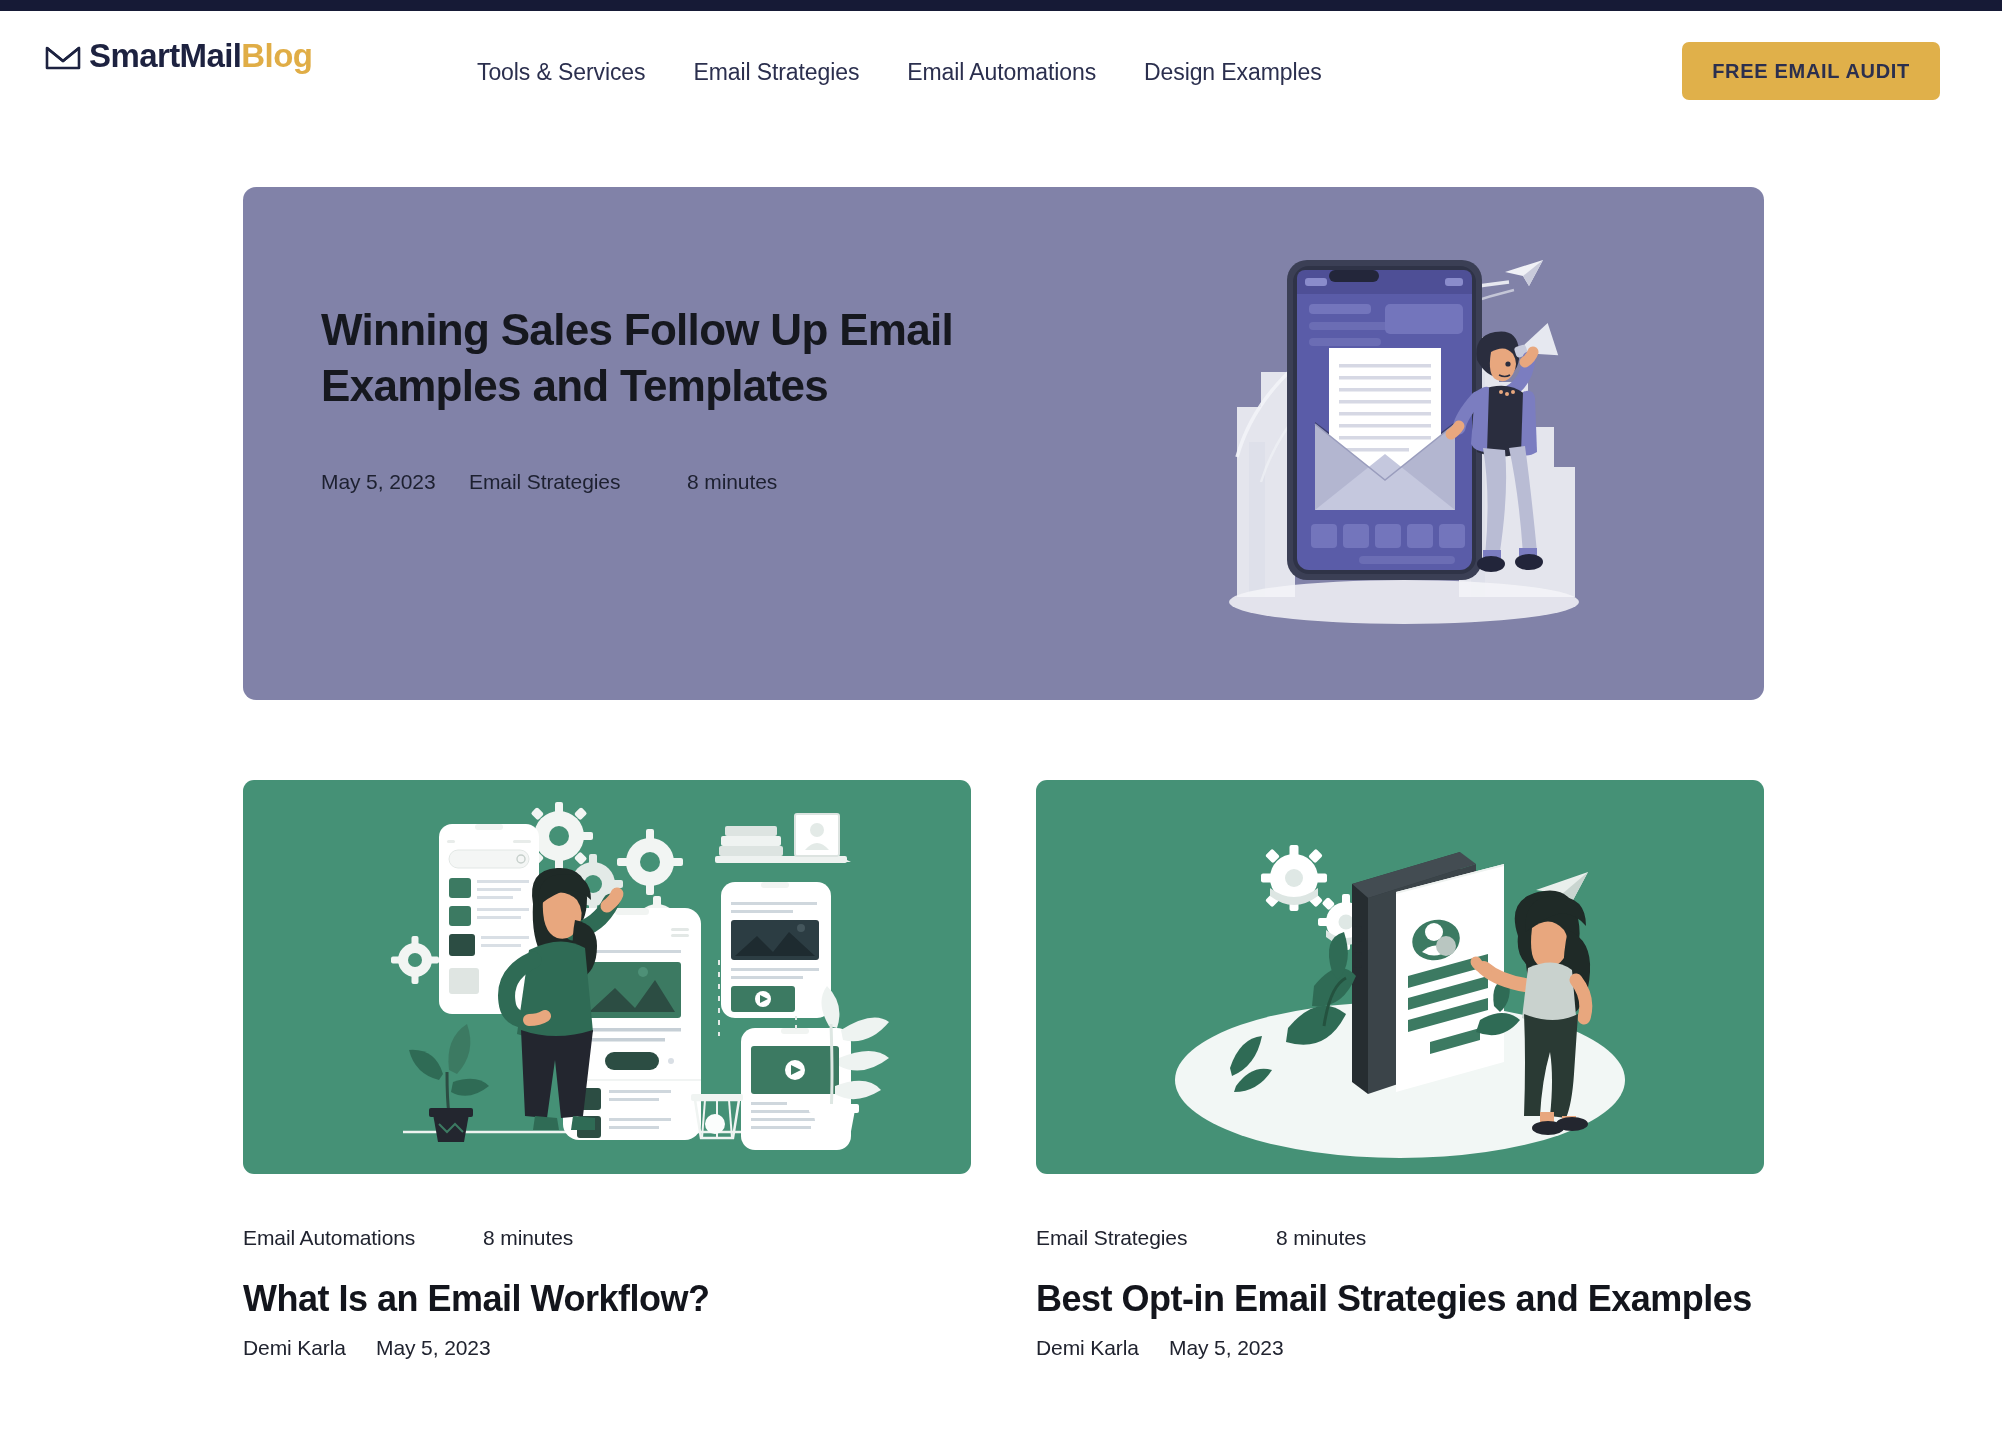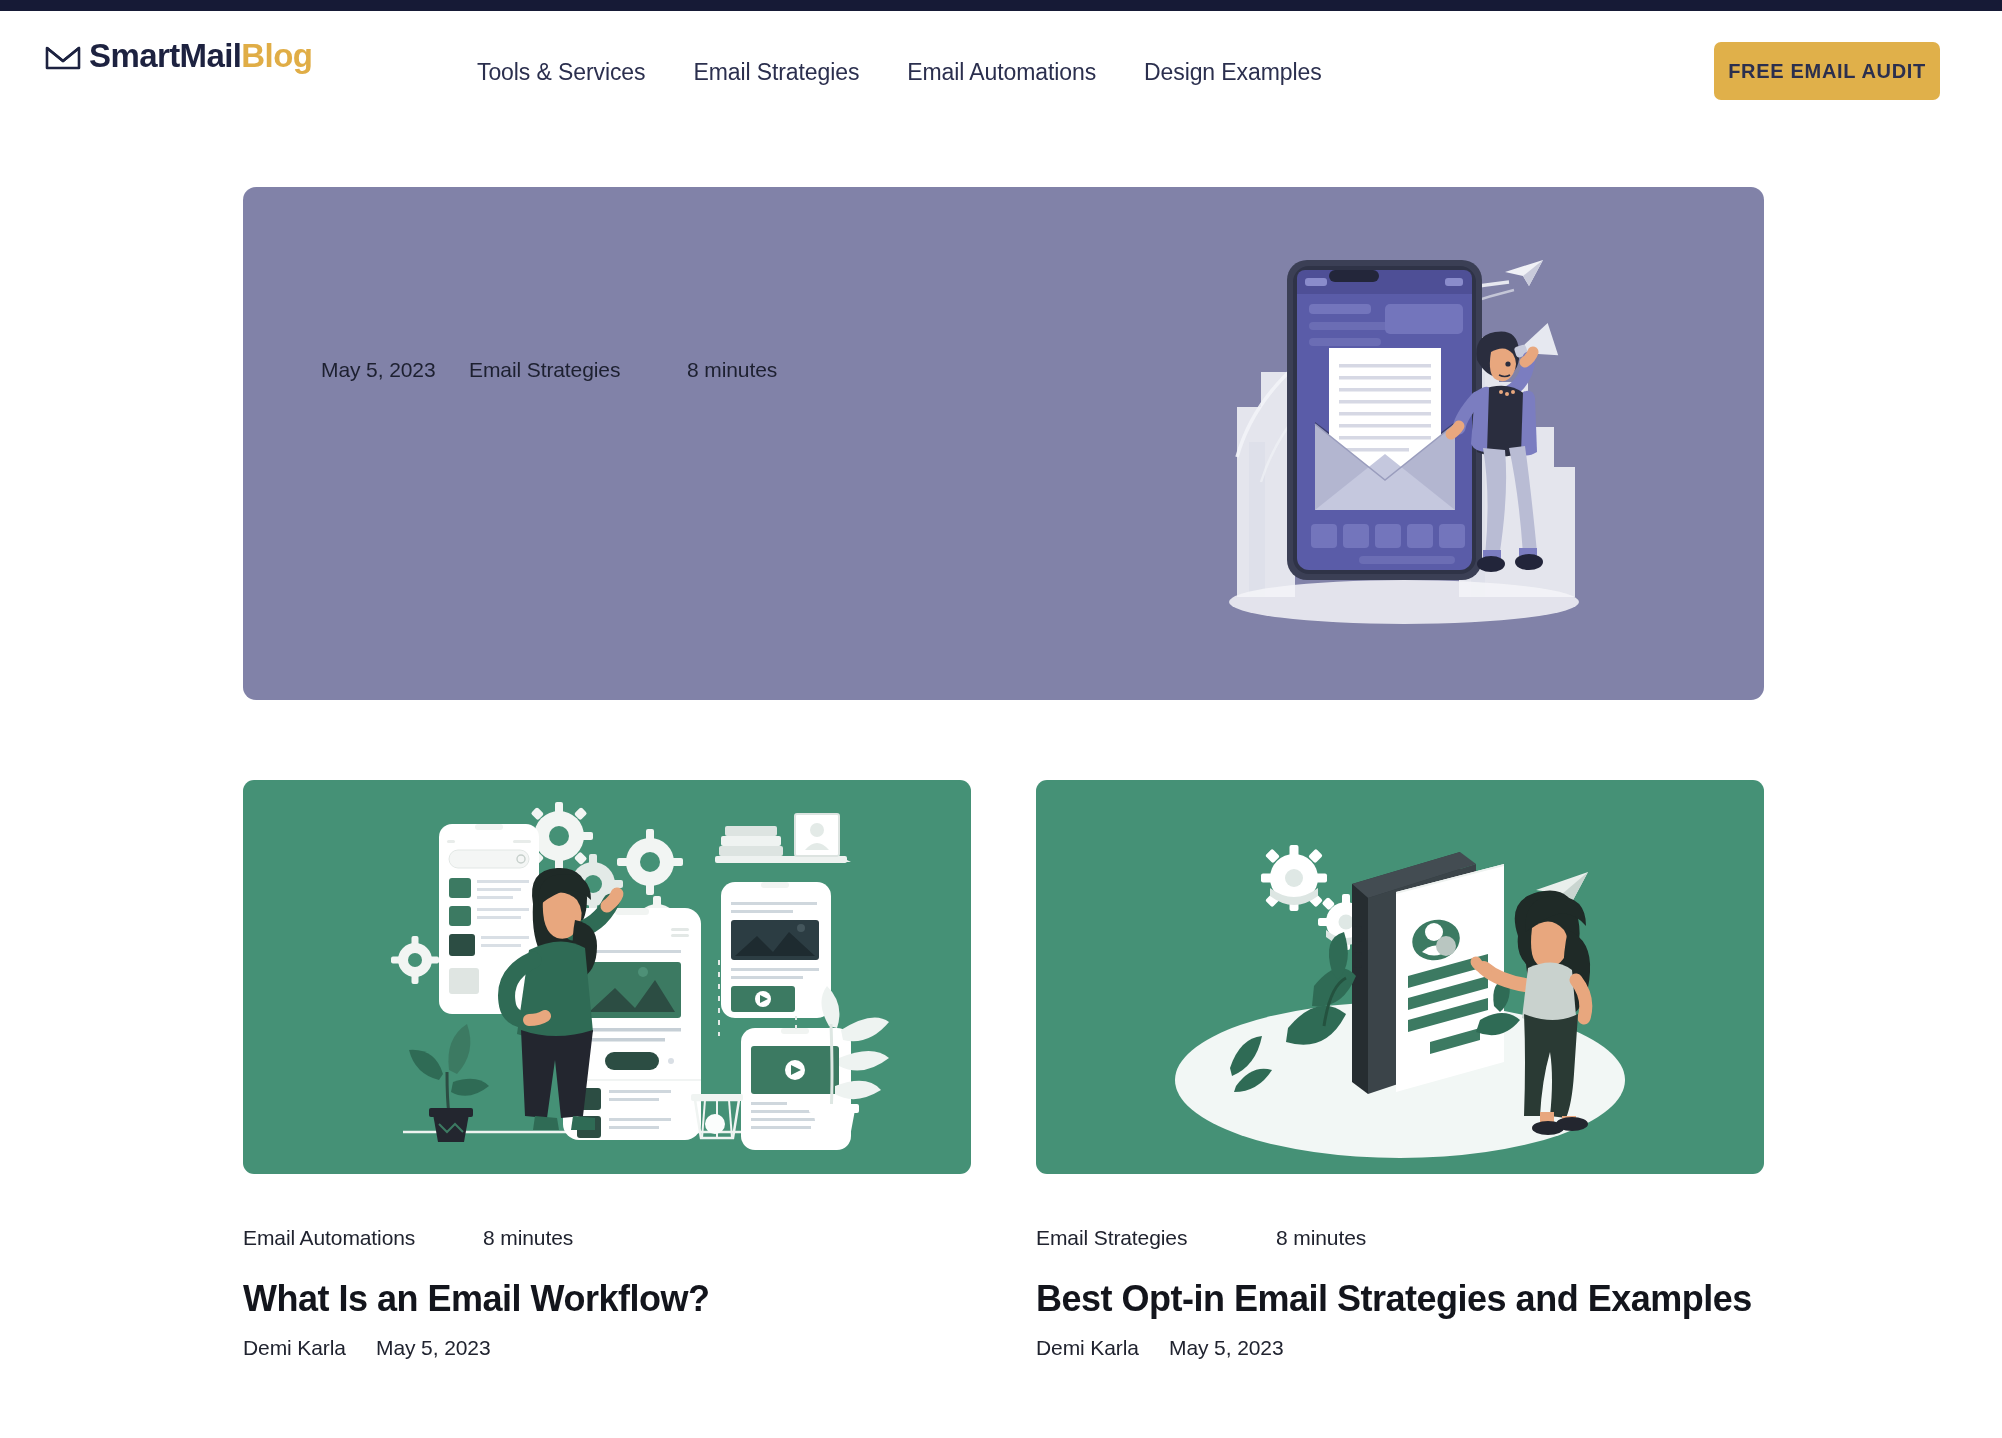"FREE EMAIL AUDIT" .cta-button { padding: 0 14px -> 0 30px }
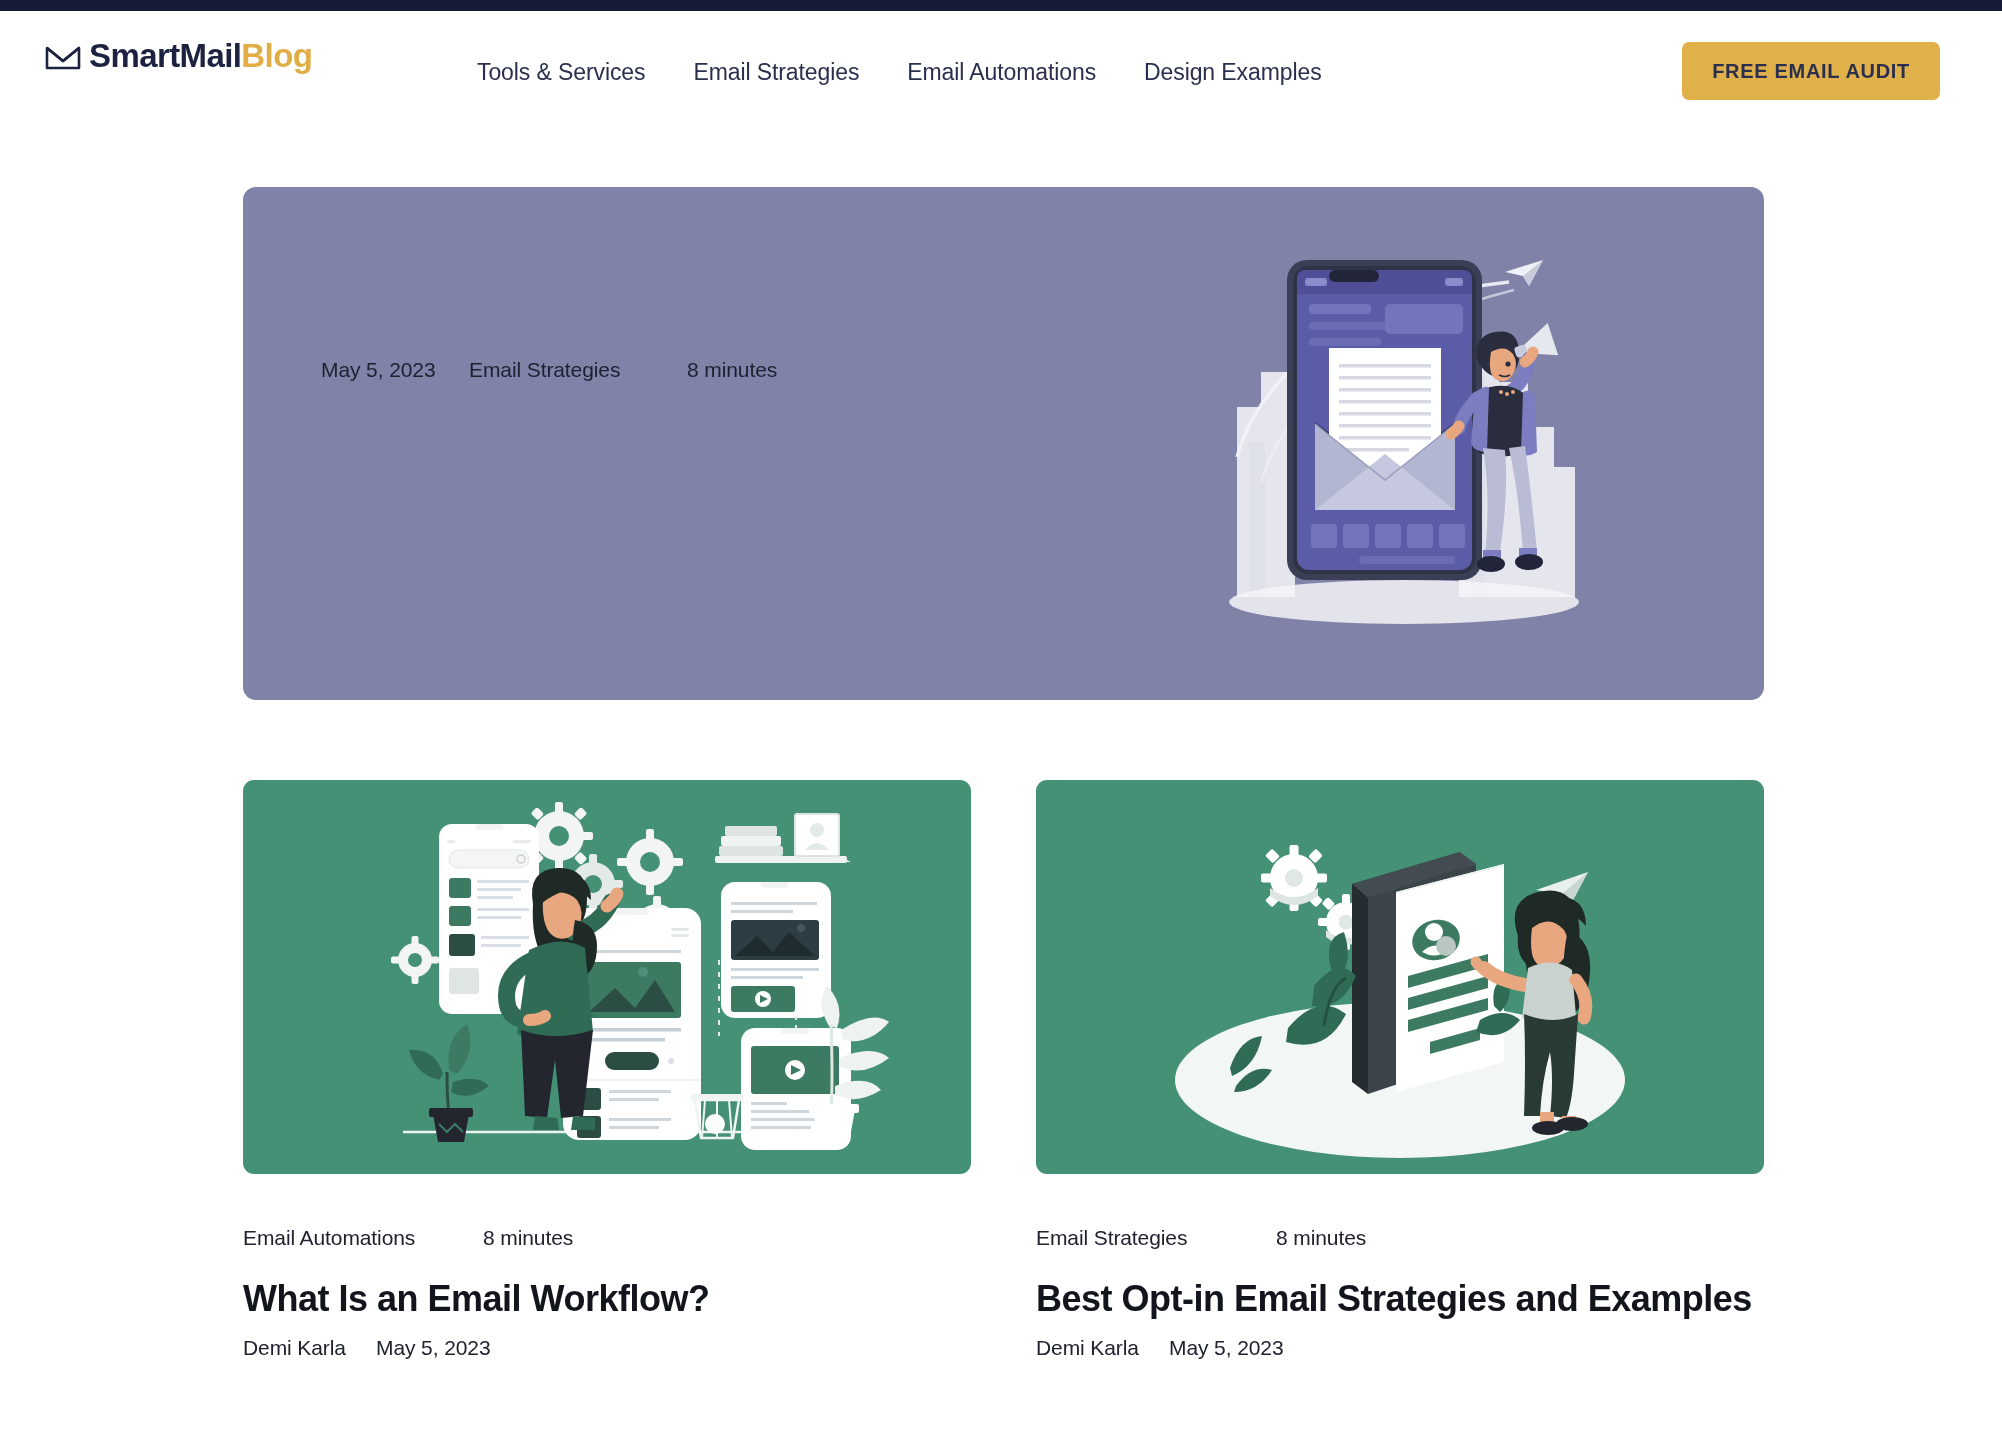"Winning Sales Follow Up Email" h1.hero-title { html: none -> <h1>Winning Sales Follow Up Email Examples and Templates</h1> }
